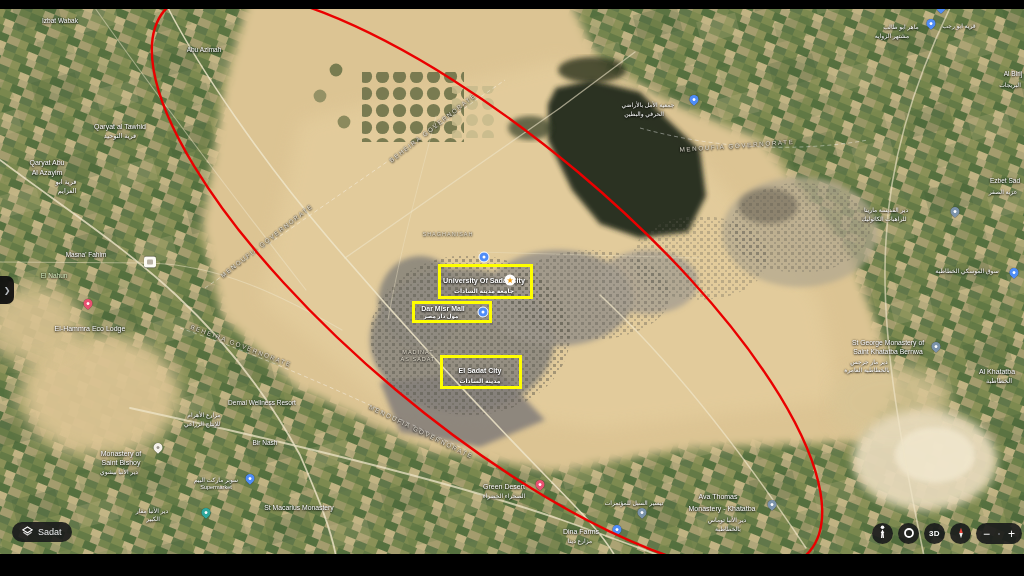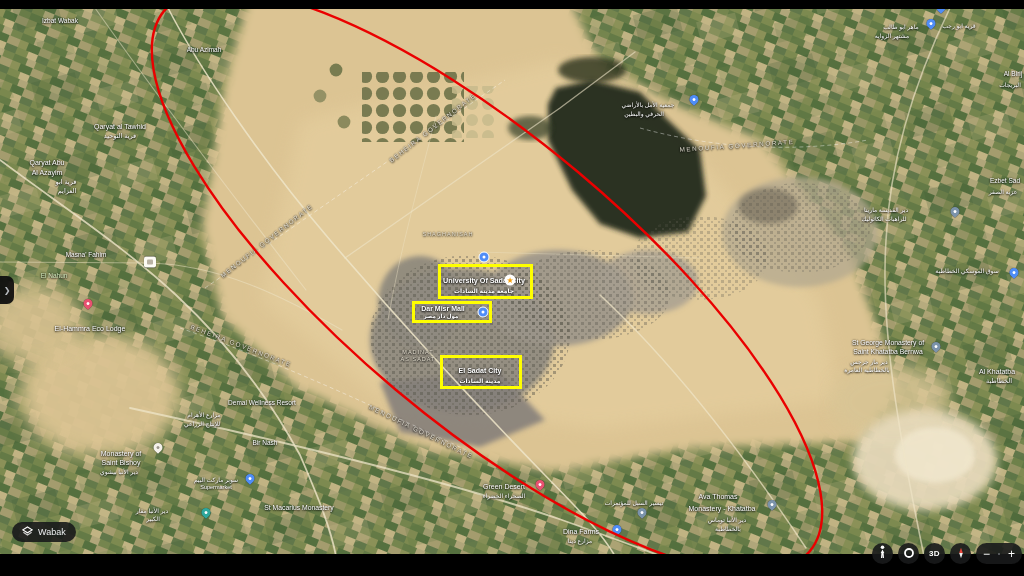"Wabak" span { text: Wabak -> Sadat }
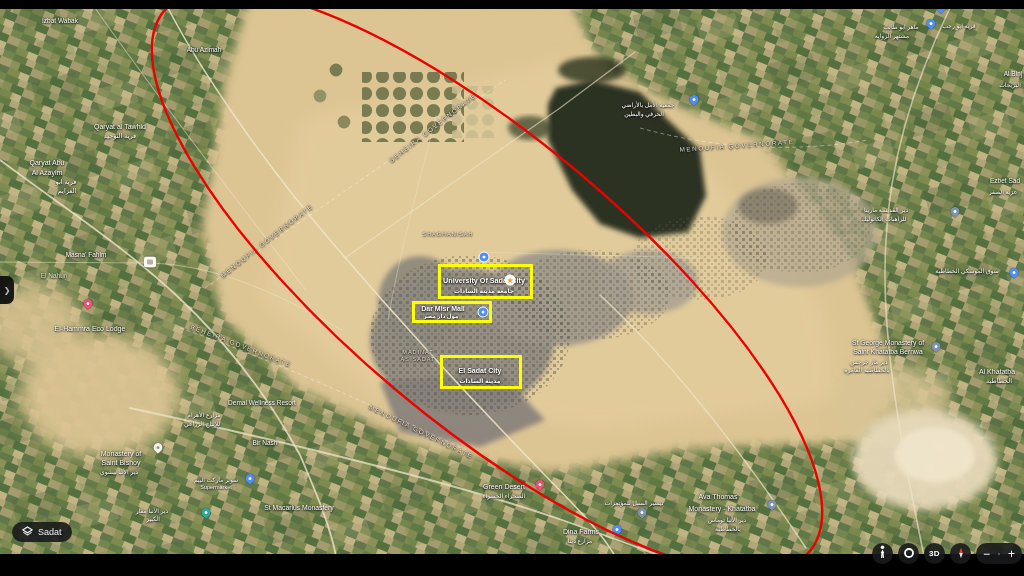"3D" .rcluster { margin-top: 20px -> none }
